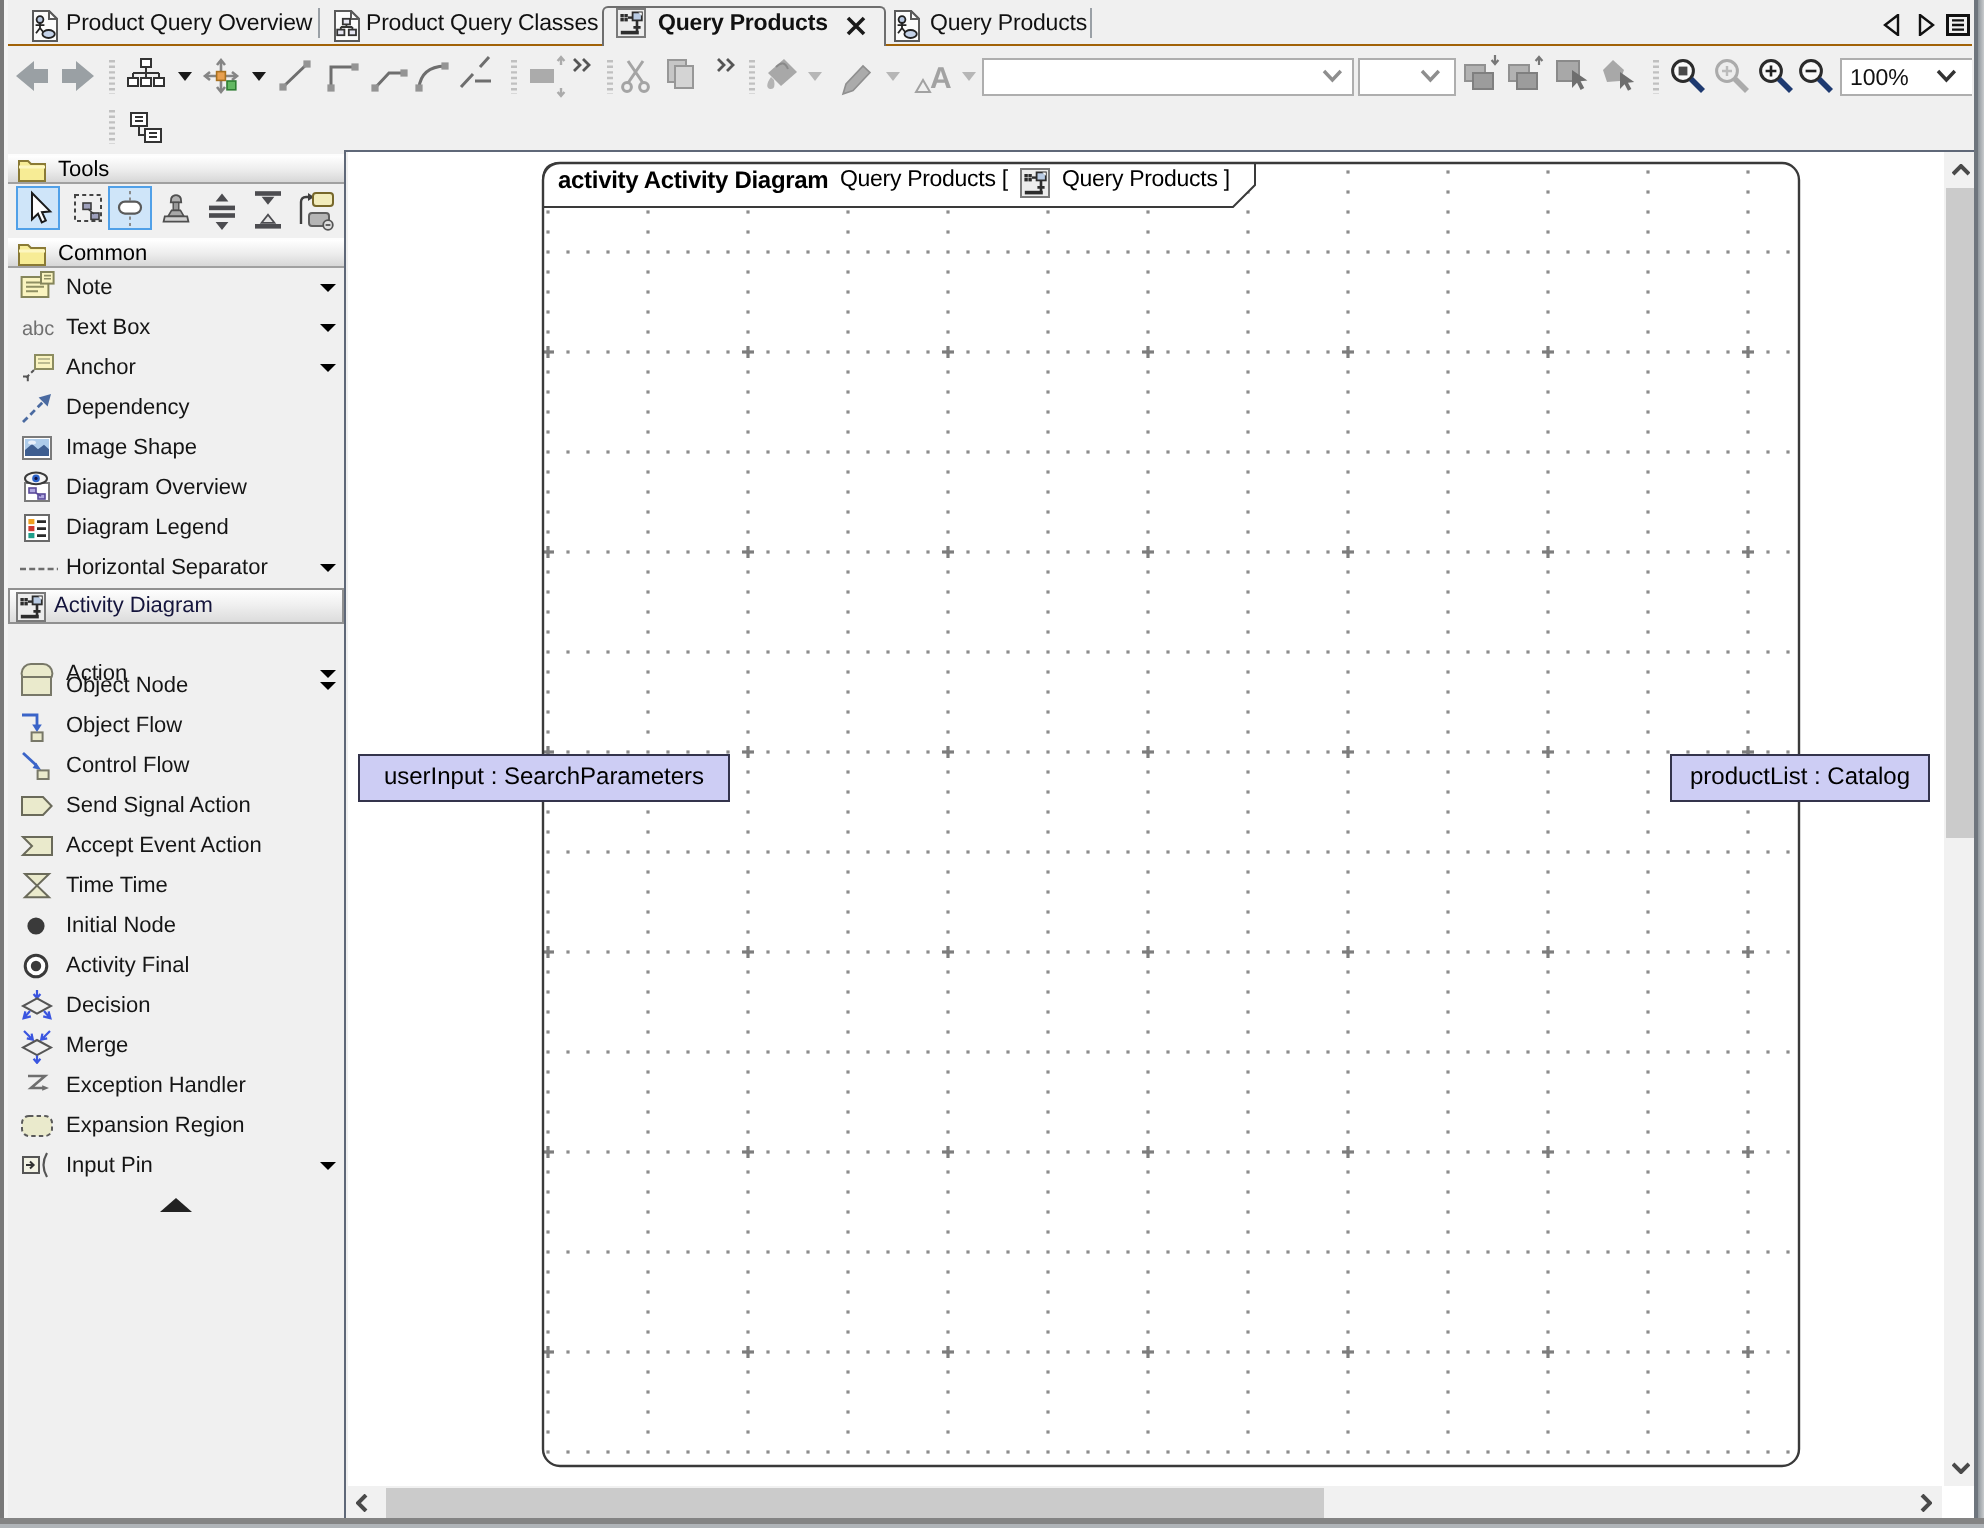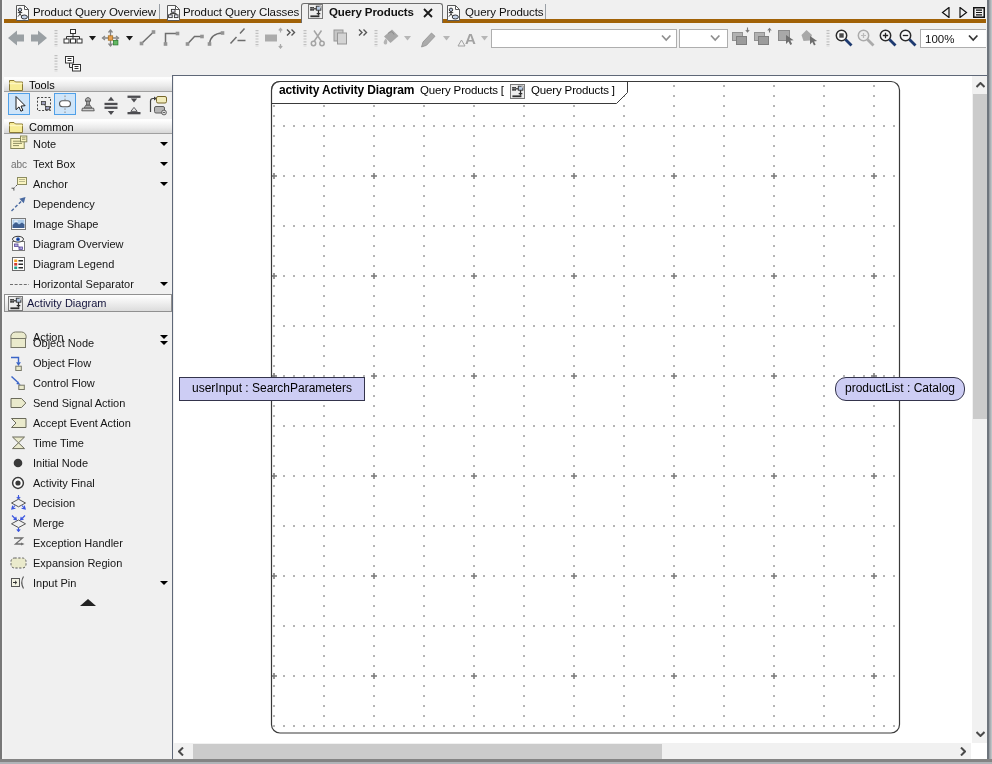"Product Query Overview" #tabbar { border-bottom: 4px solid #a16207 -> 1px solid #a16207 }
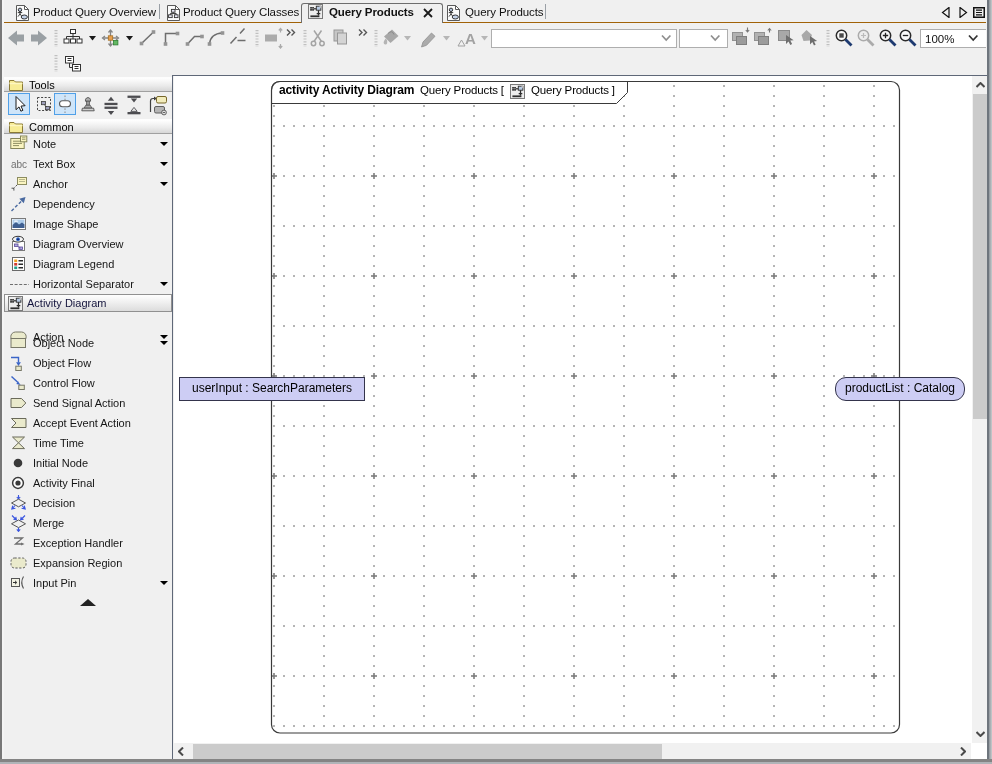"productList : Catalog" div.node { border-radius: 11px -> none }
